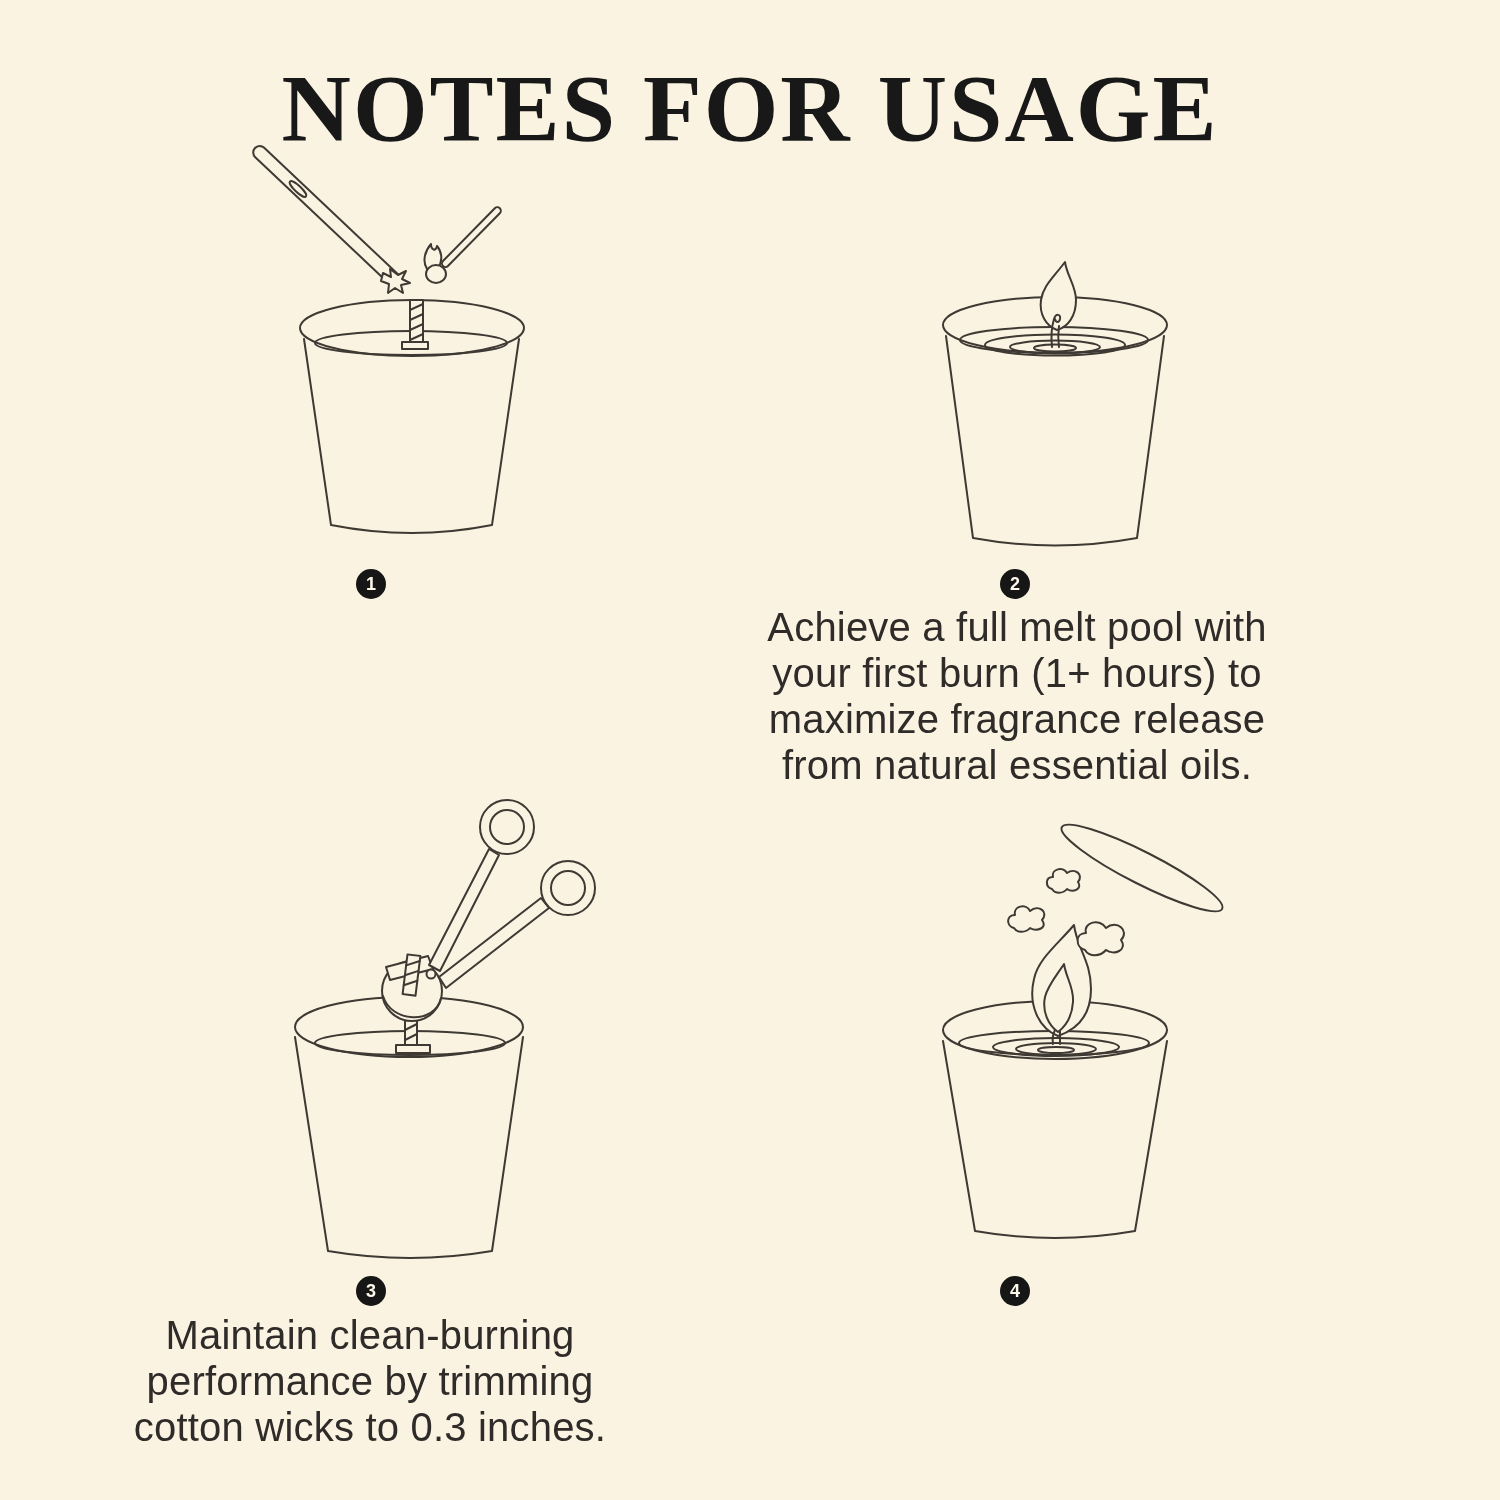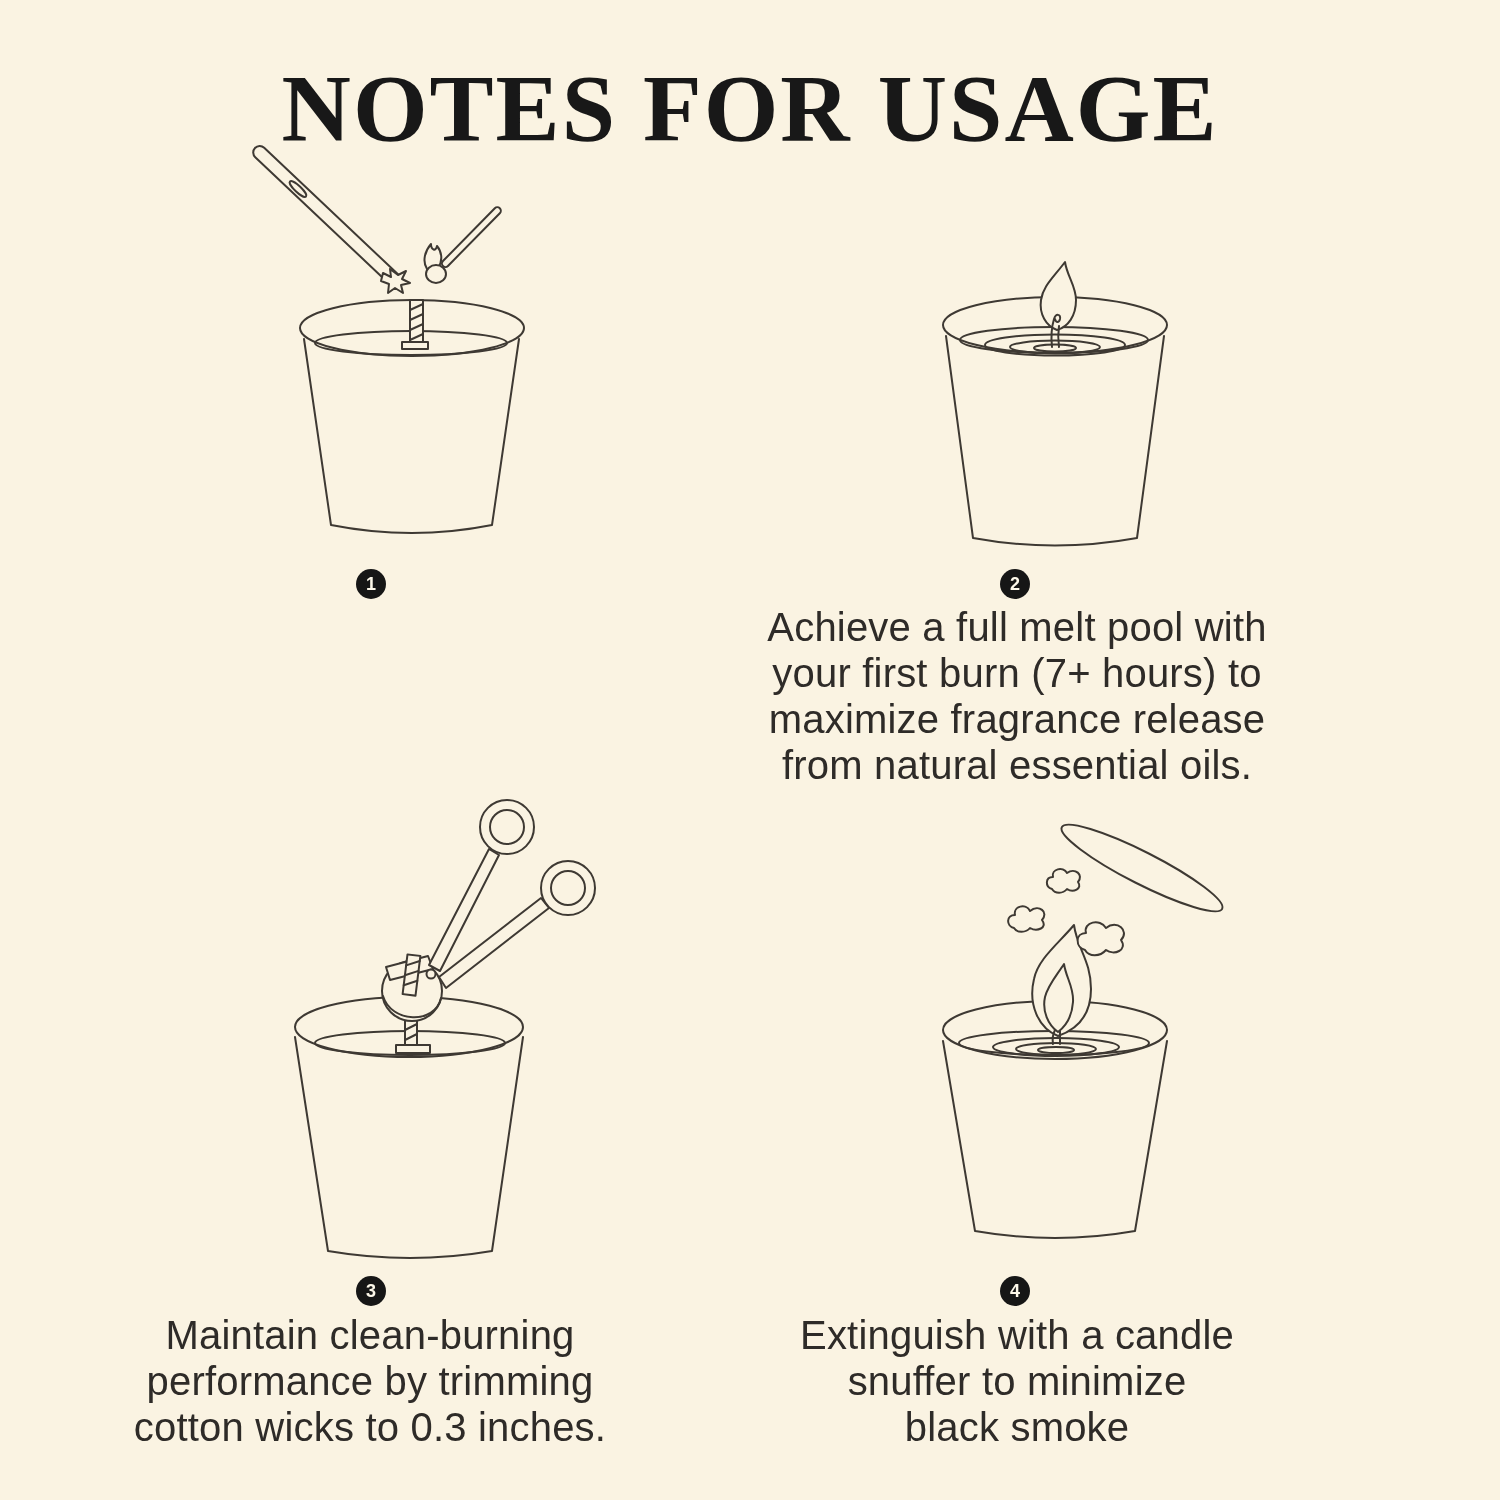"Achieve a full melt pool" p.copy { text: 7+ -> 1+ }
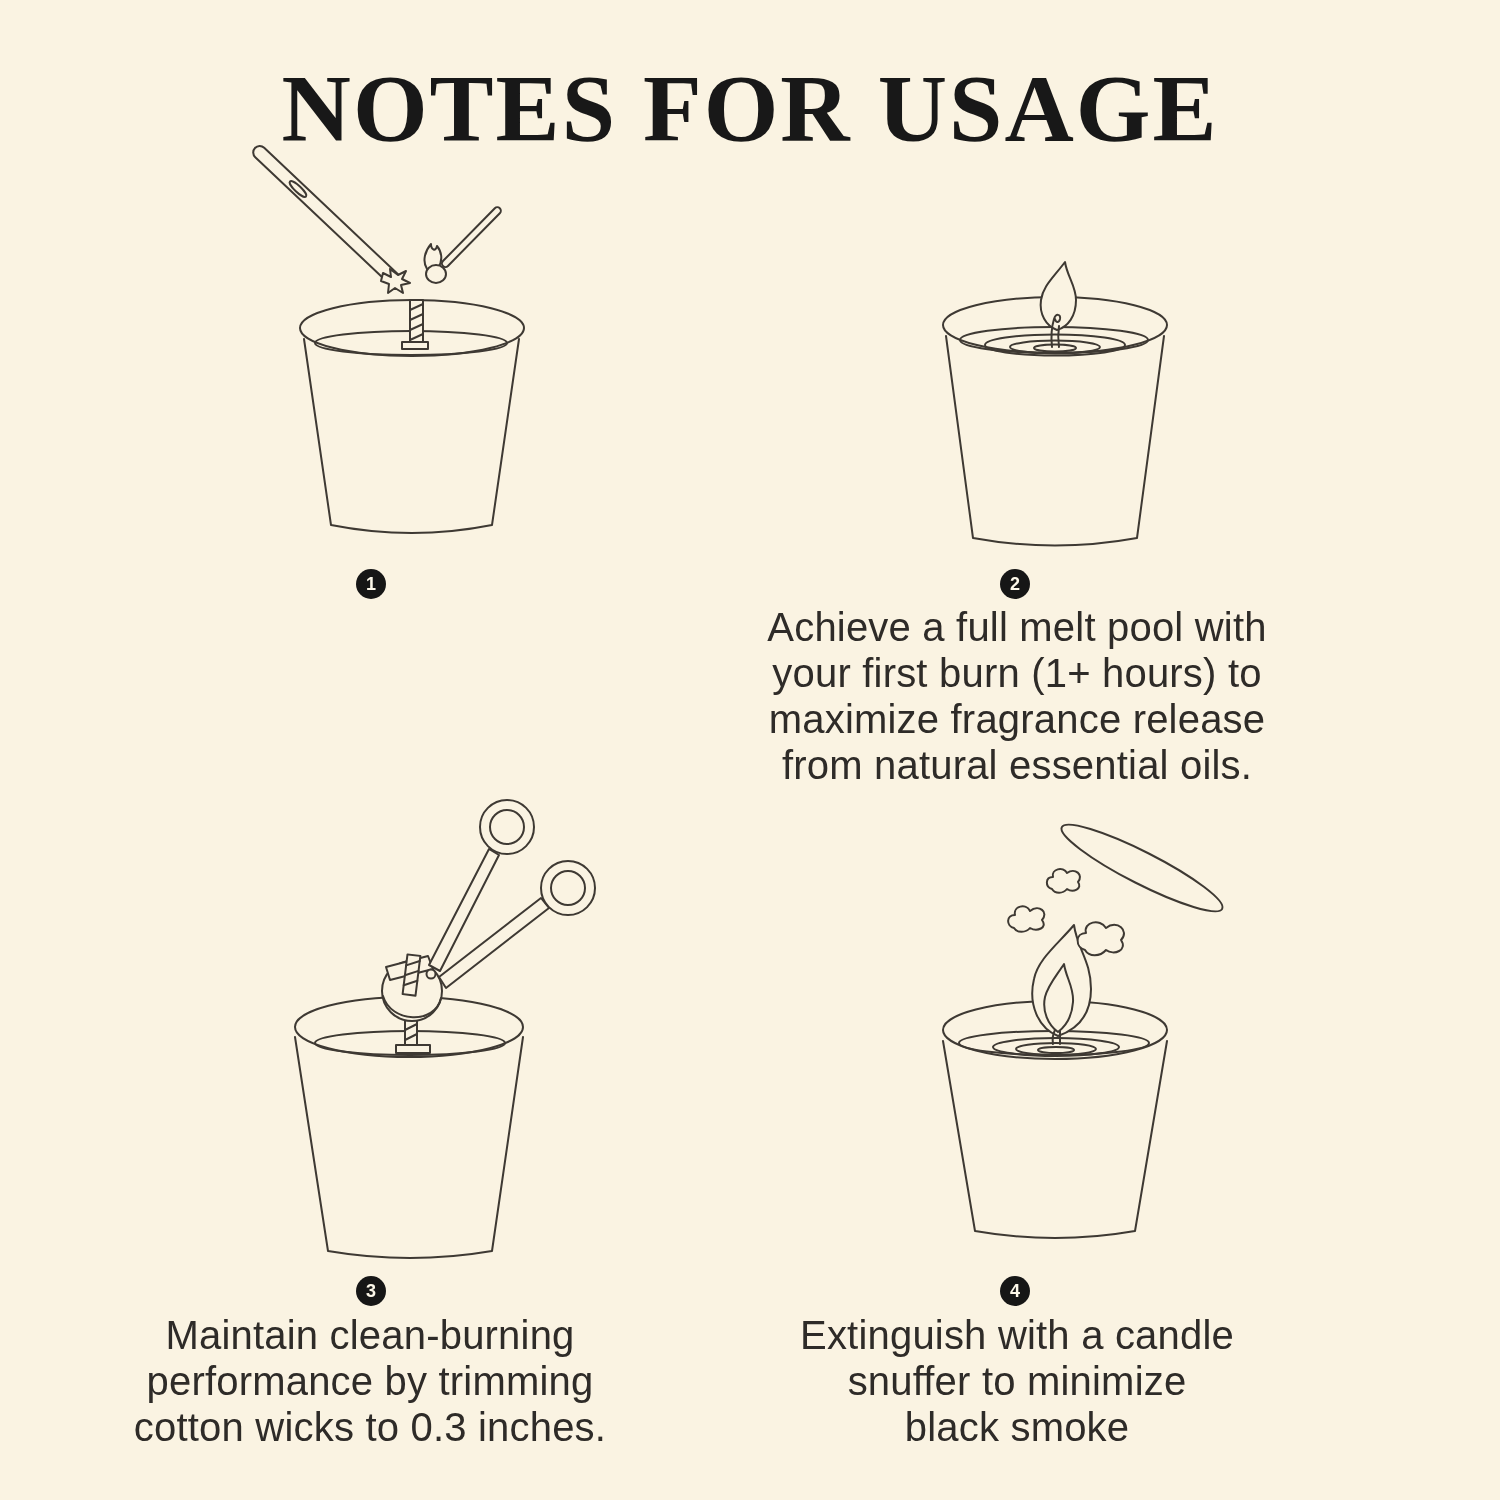"Extinguish with a candle" p.copy { html: <p>Extinguish with a candle snuffer to minimize black smoke</p> -> none }
